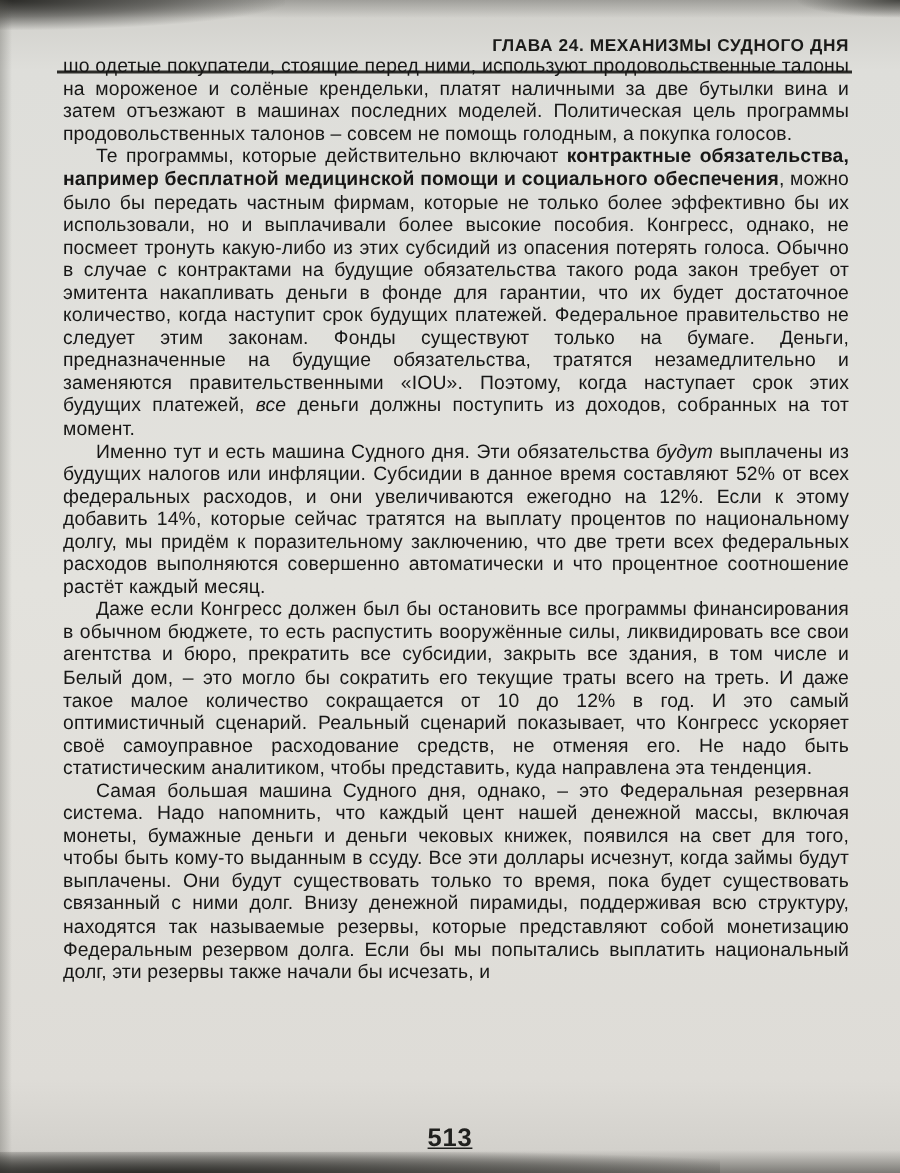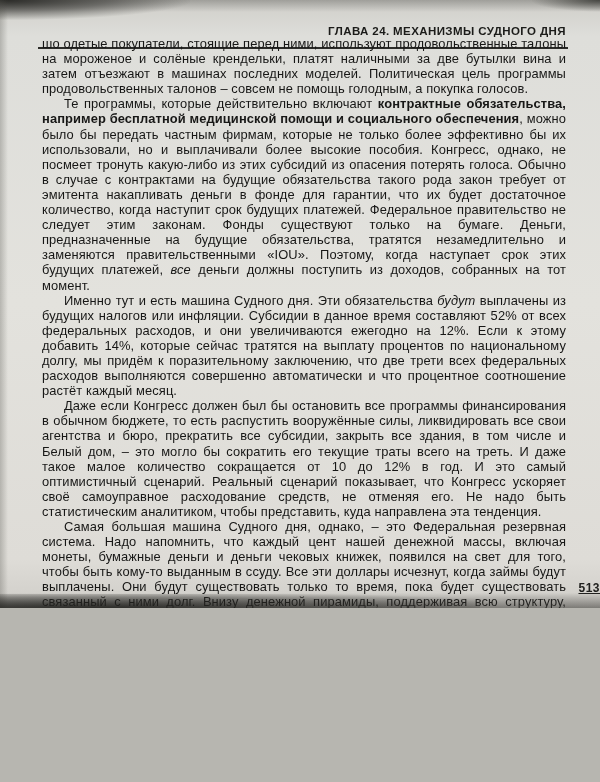"ГЛАВА 24. МЕХАНИЗМЫ СУДНОГО ДНЯ" .page { height: 608px -> 782px }
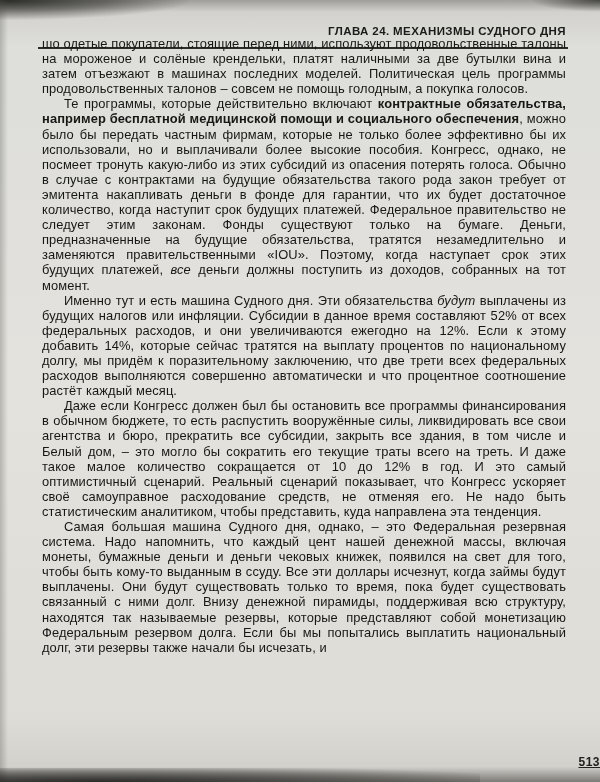"513" .page-number { font-size: 12px -> 17px; text-align: right -> center }
